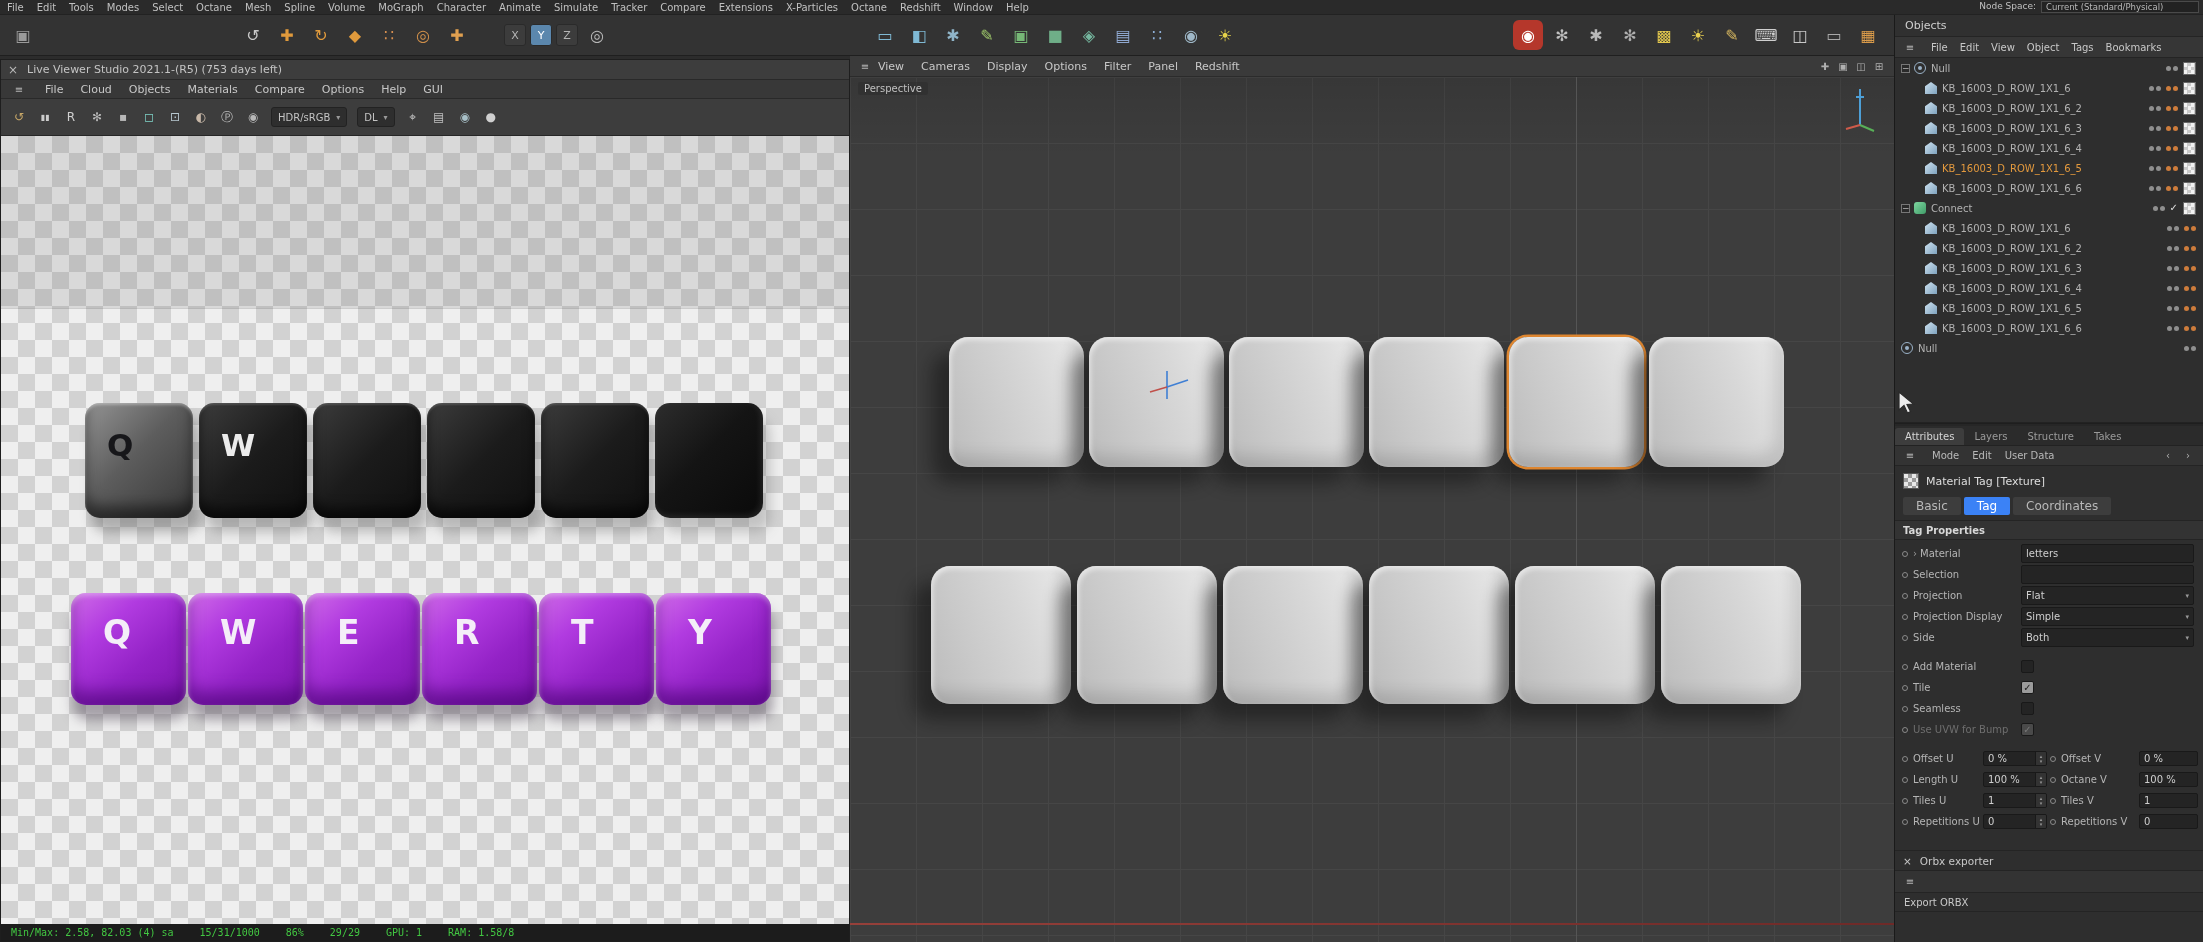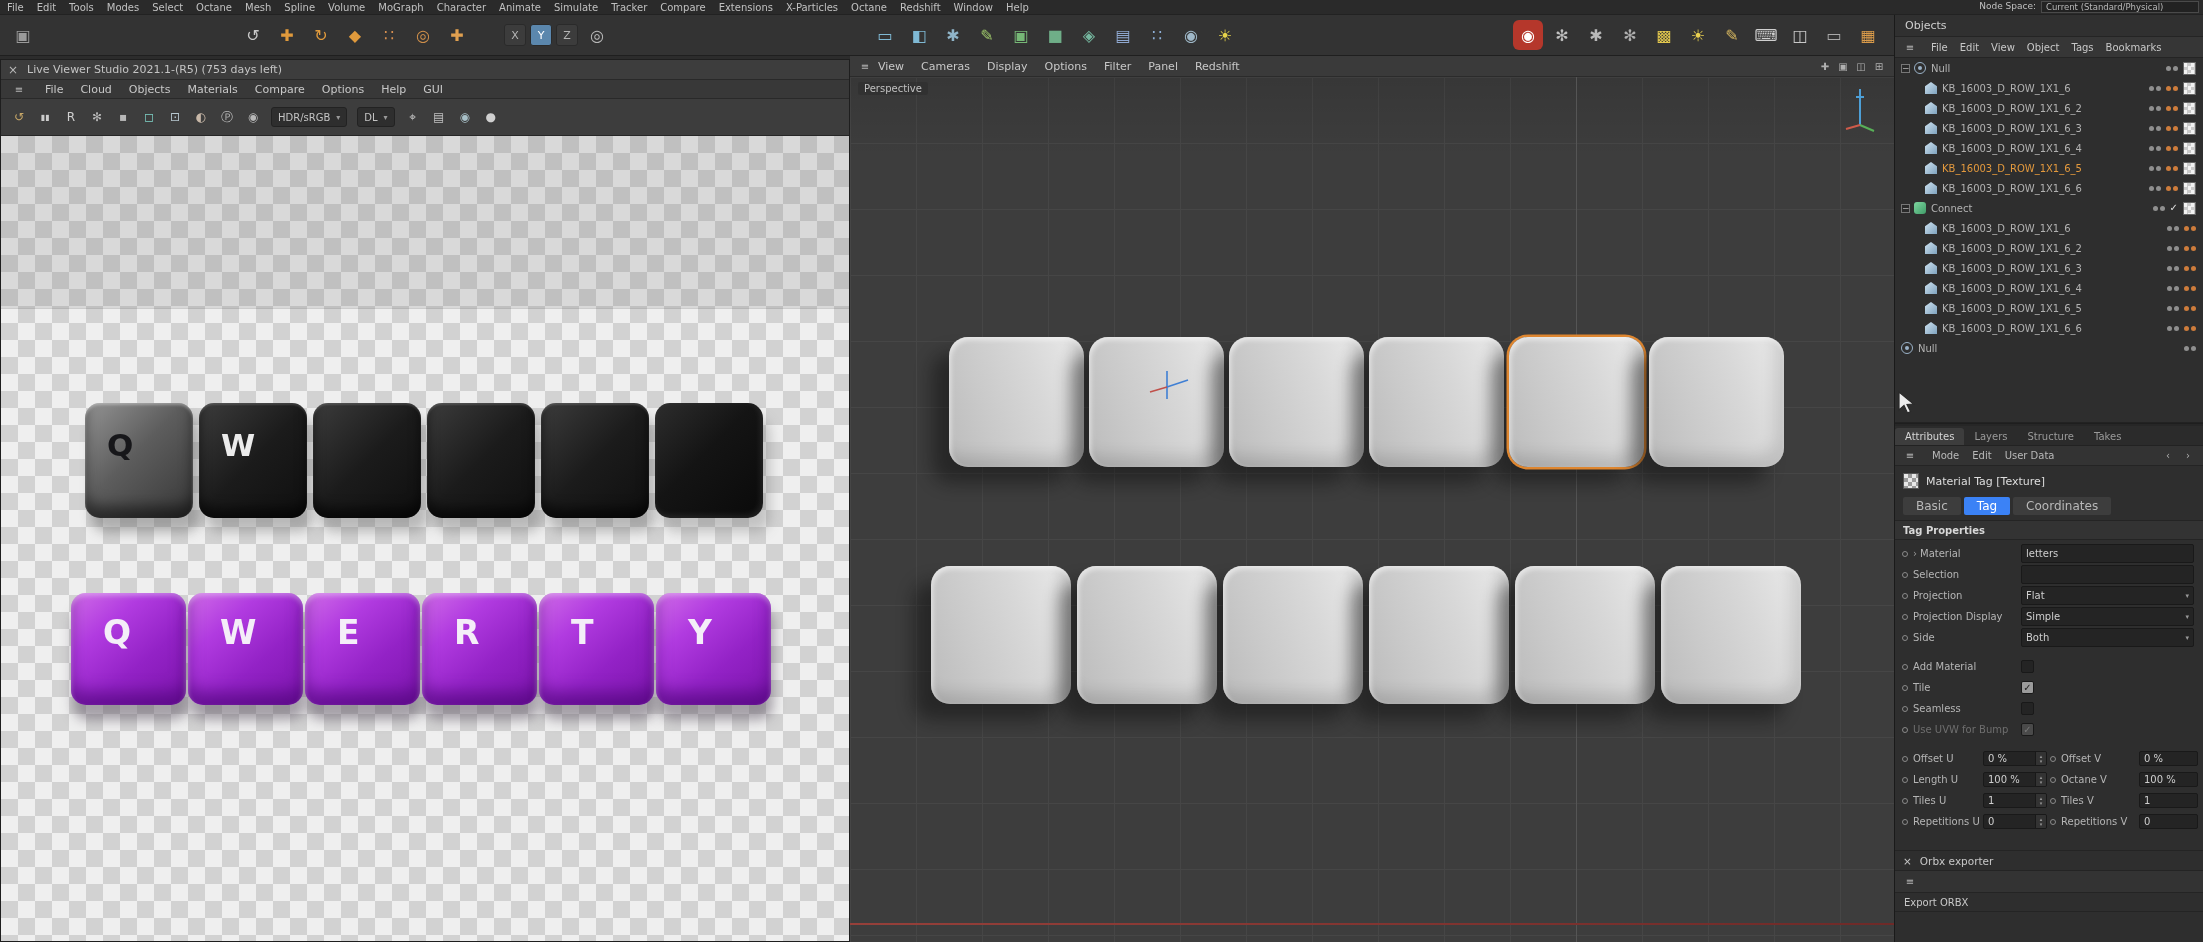"Min/Max: 2.58, 82.03 (4) sa" div.lv-status { html: none -> <div> <span>Min/Max: 2.58, 82.03 (4) sa</span> <span>15/31/1000</span> <span>86%</span> <span>29/29</span> <span>GPU: 1</span> <span>RAM: 1.58/8</span> </div> }
